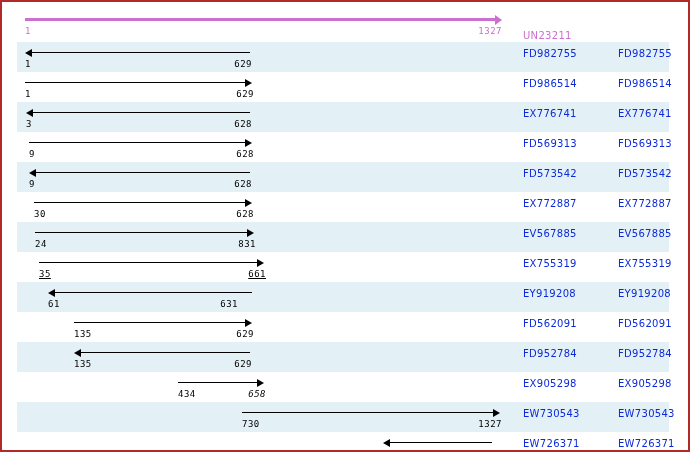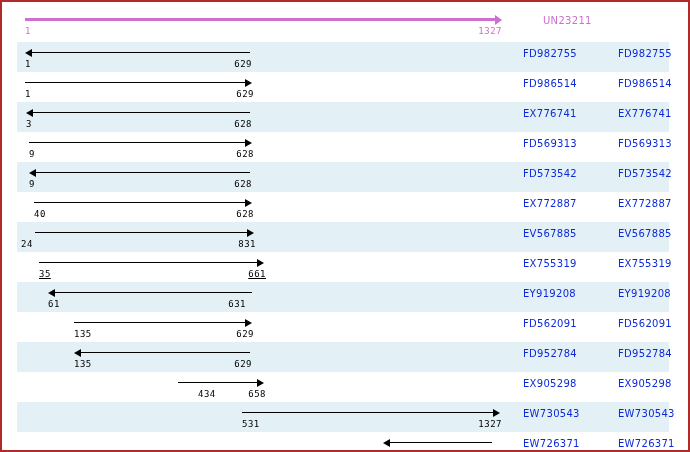"UN23211" .acc.query { left: 541px -> 521px; margin-top: none -> 15px }
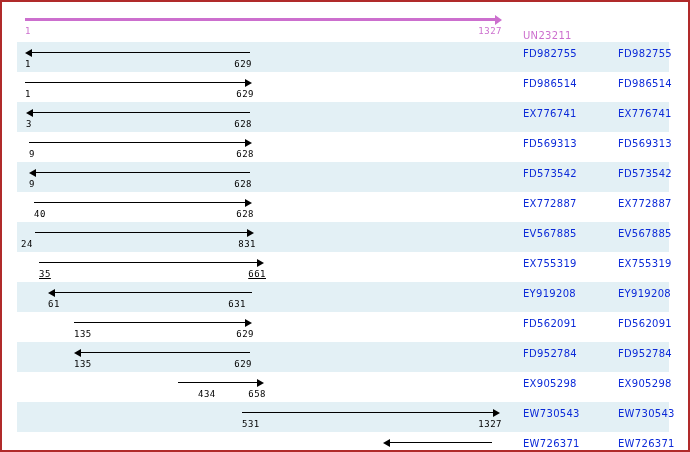"40" div.coord { text: 40 -> 30 }
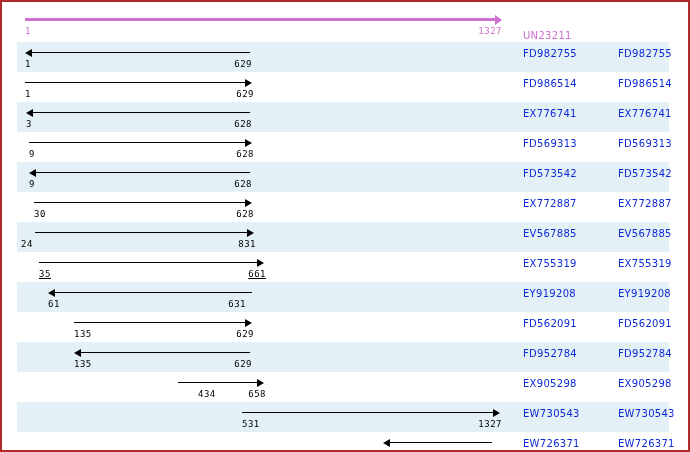"24" div.coord { left: 19px -> 33px }
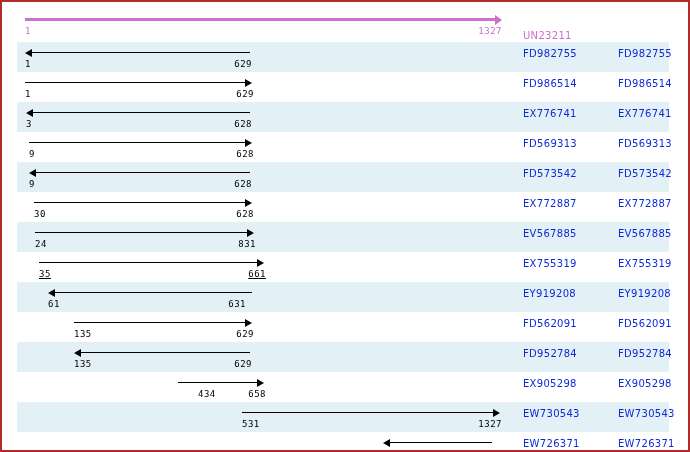"631" div.coord { left: 244px -> 236px }
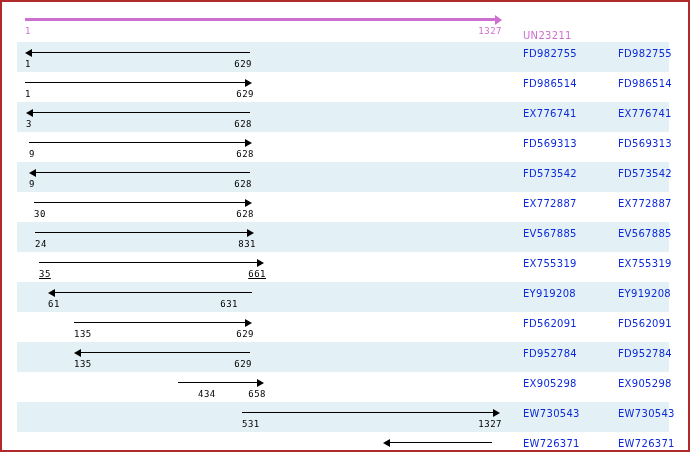"434" div.coord { margin-left: 20px -> none }
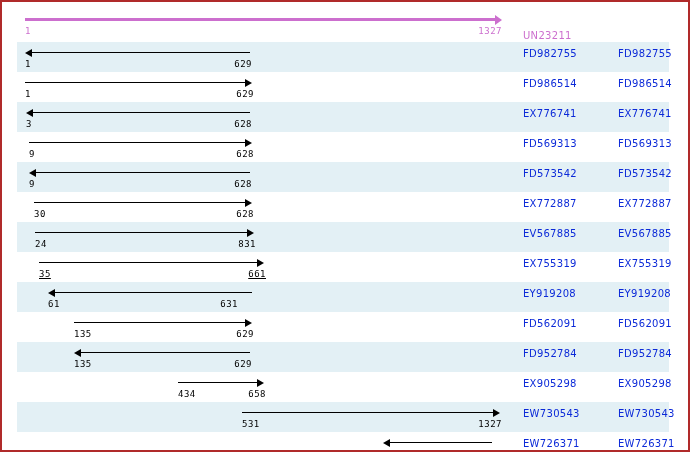"658" div.coord { font-style: none -> italic }
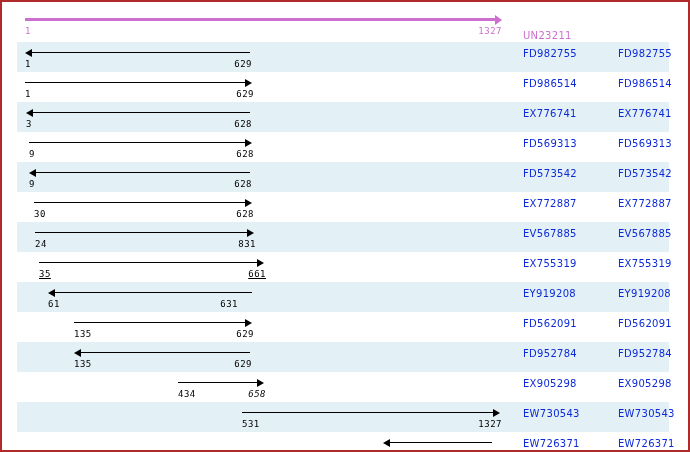"531" div.coord { text: 531 -> 730 }
